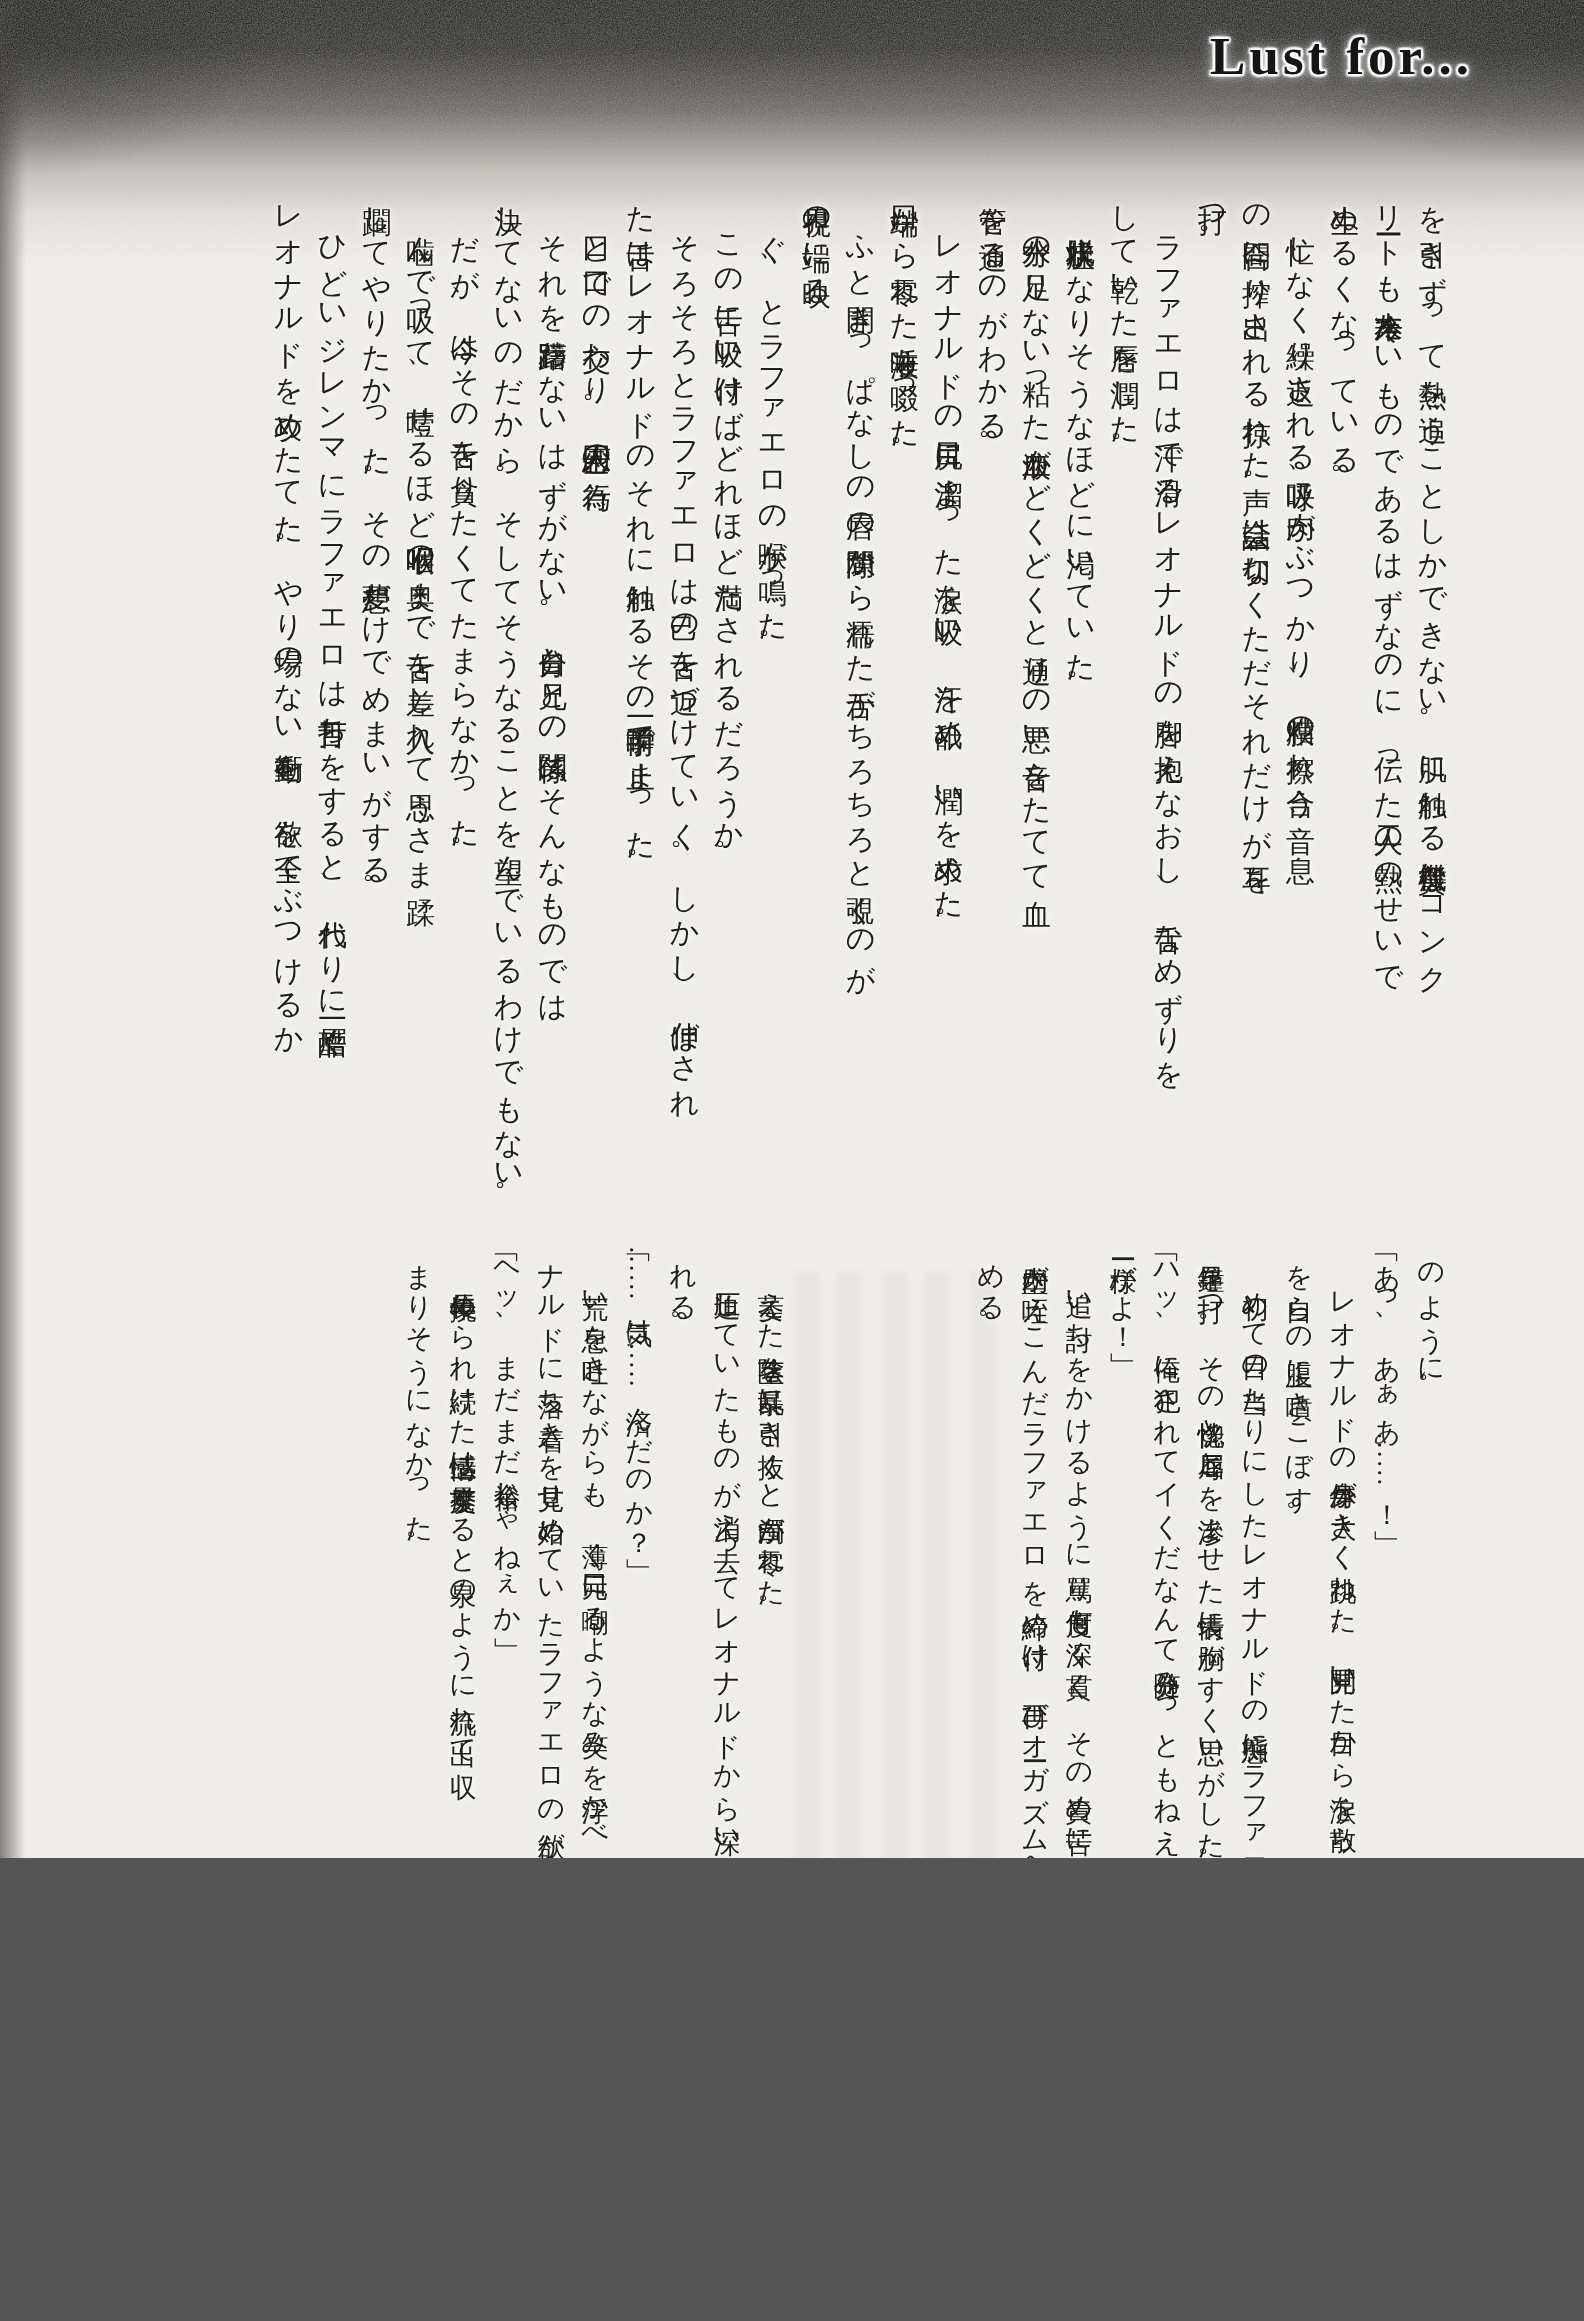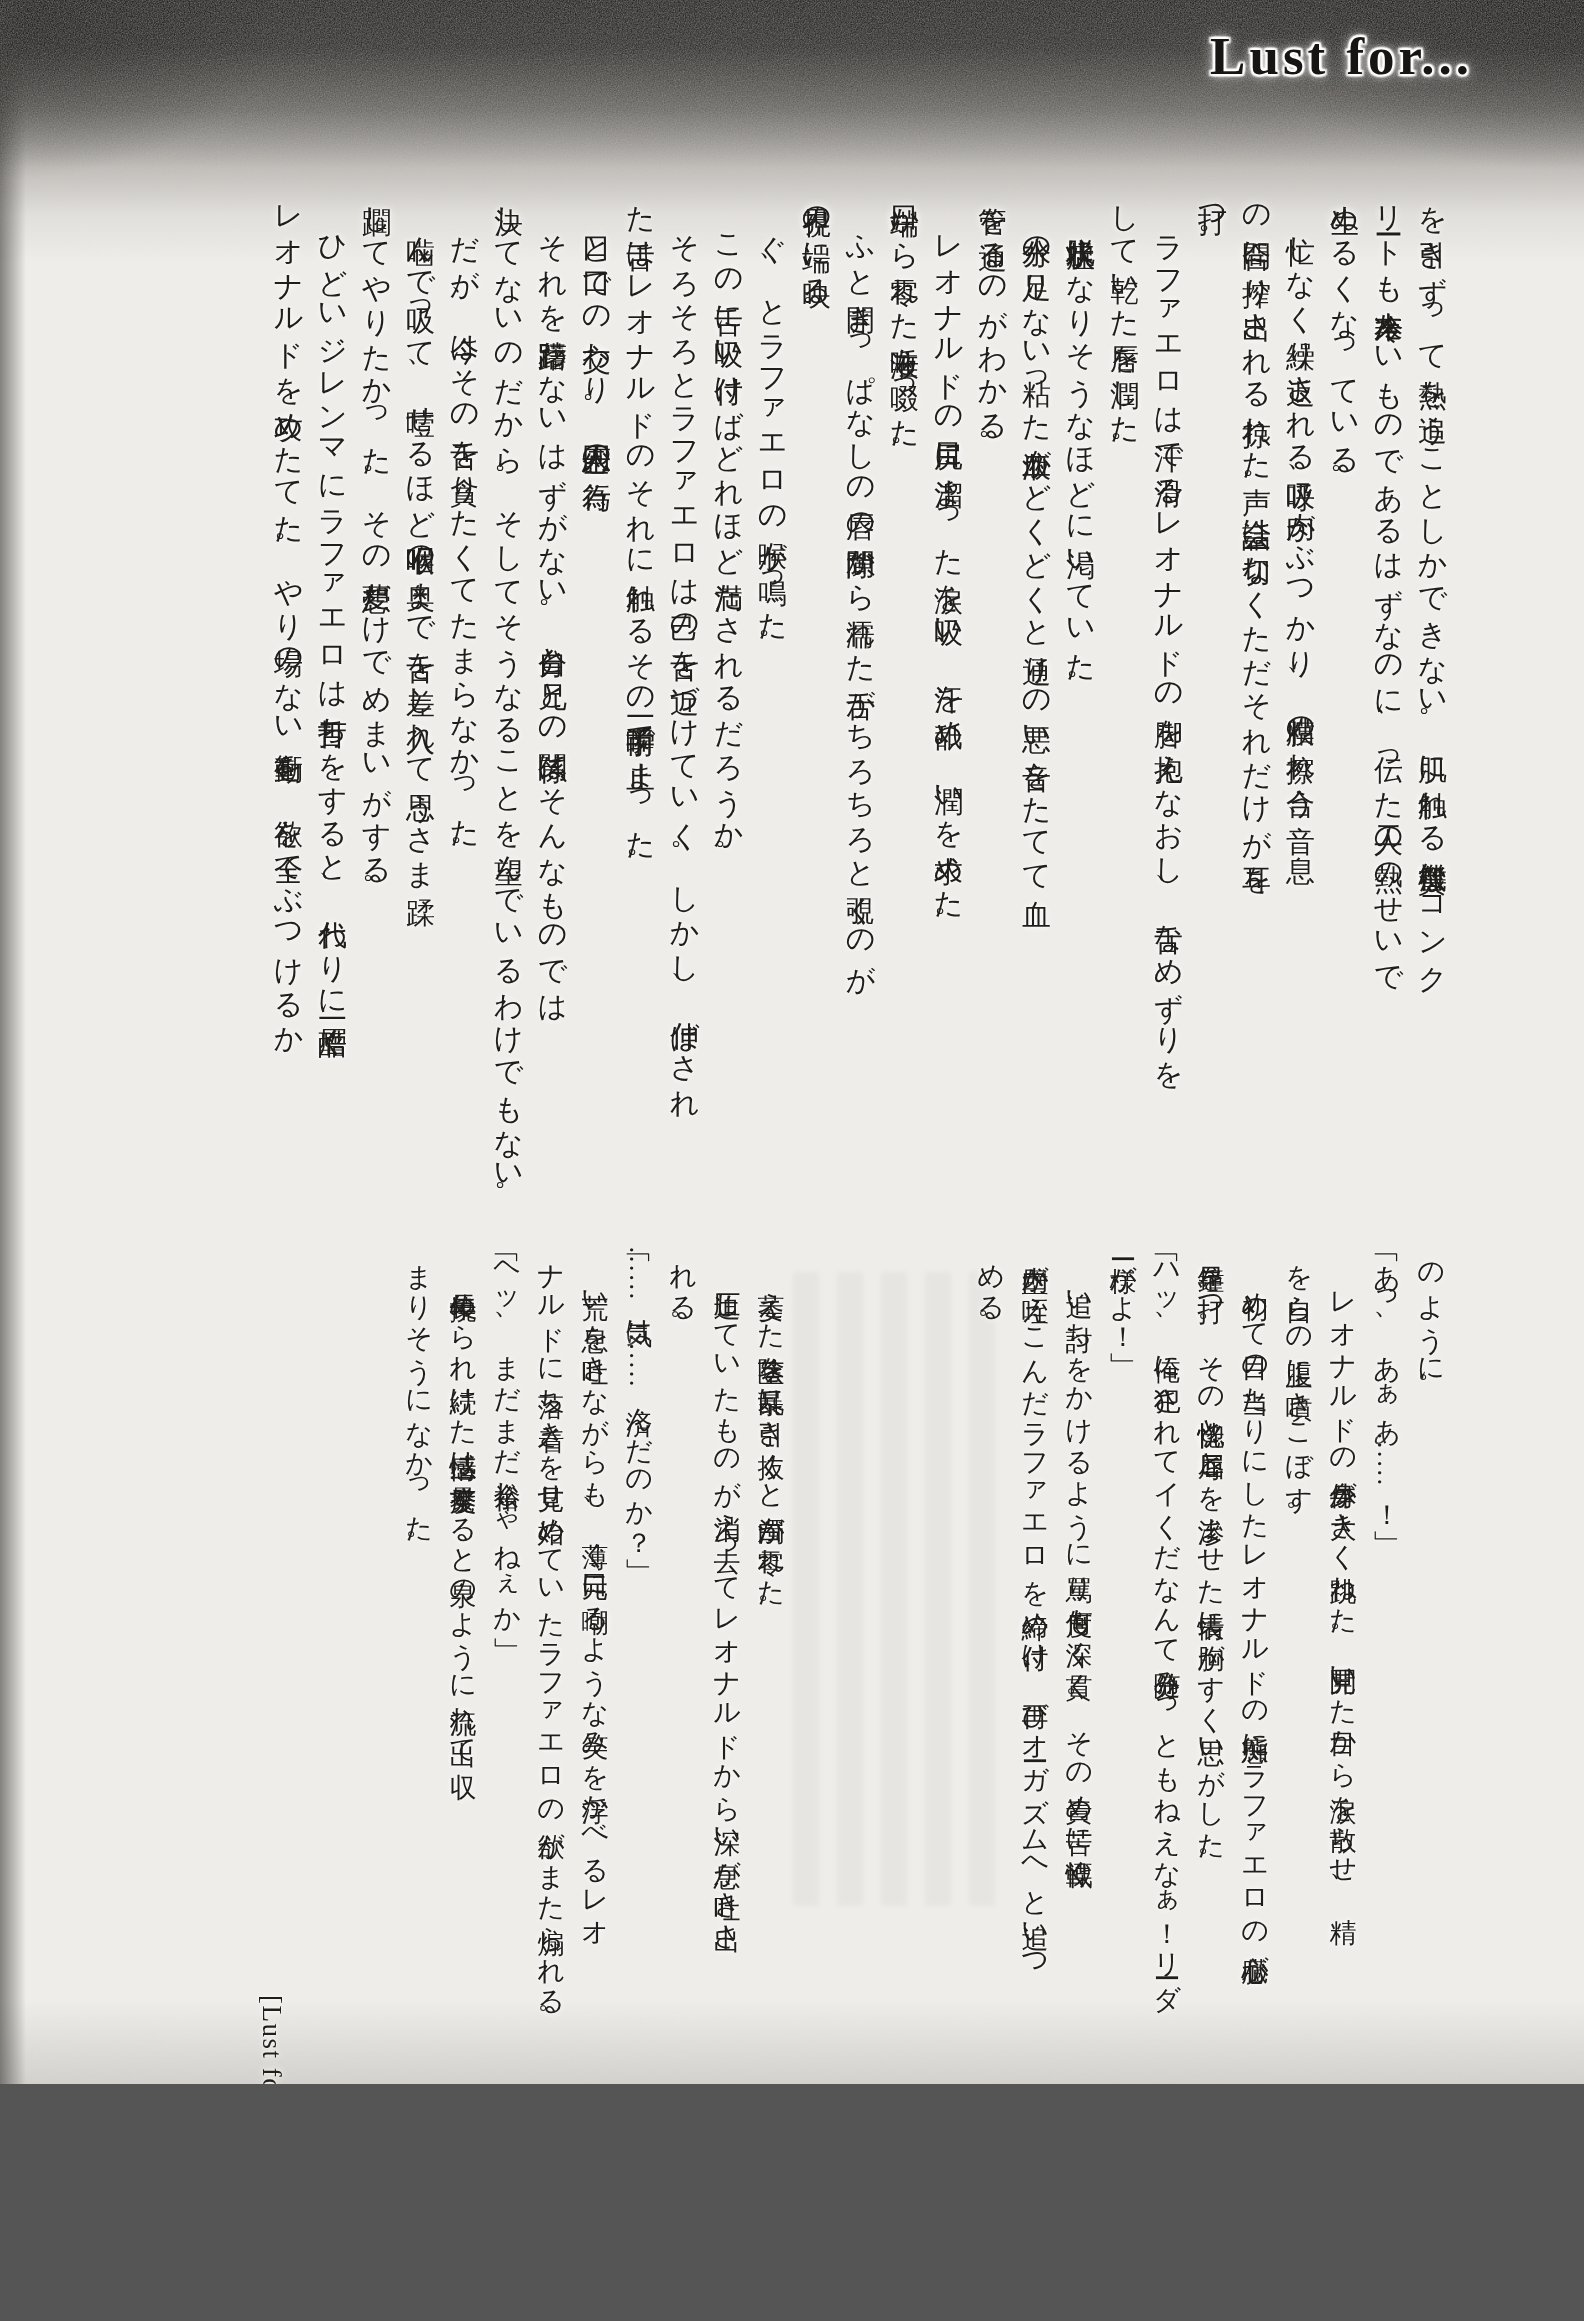"Lust for..." .page { height: 2084px -> 1858px }
